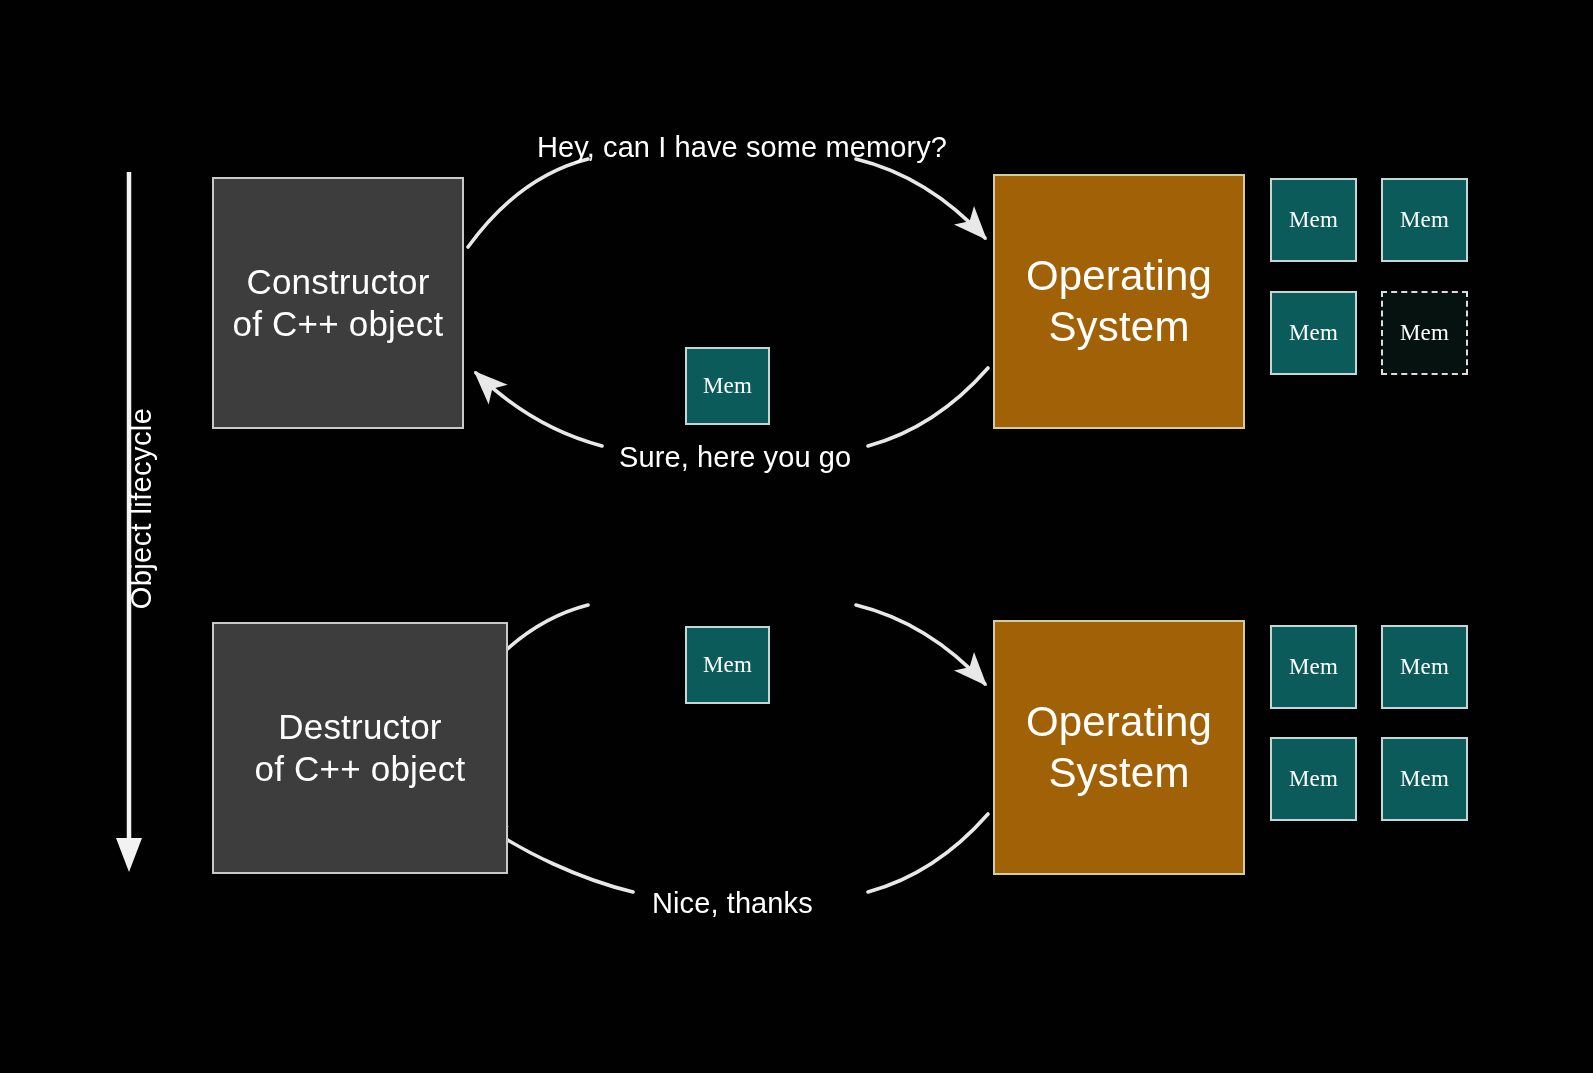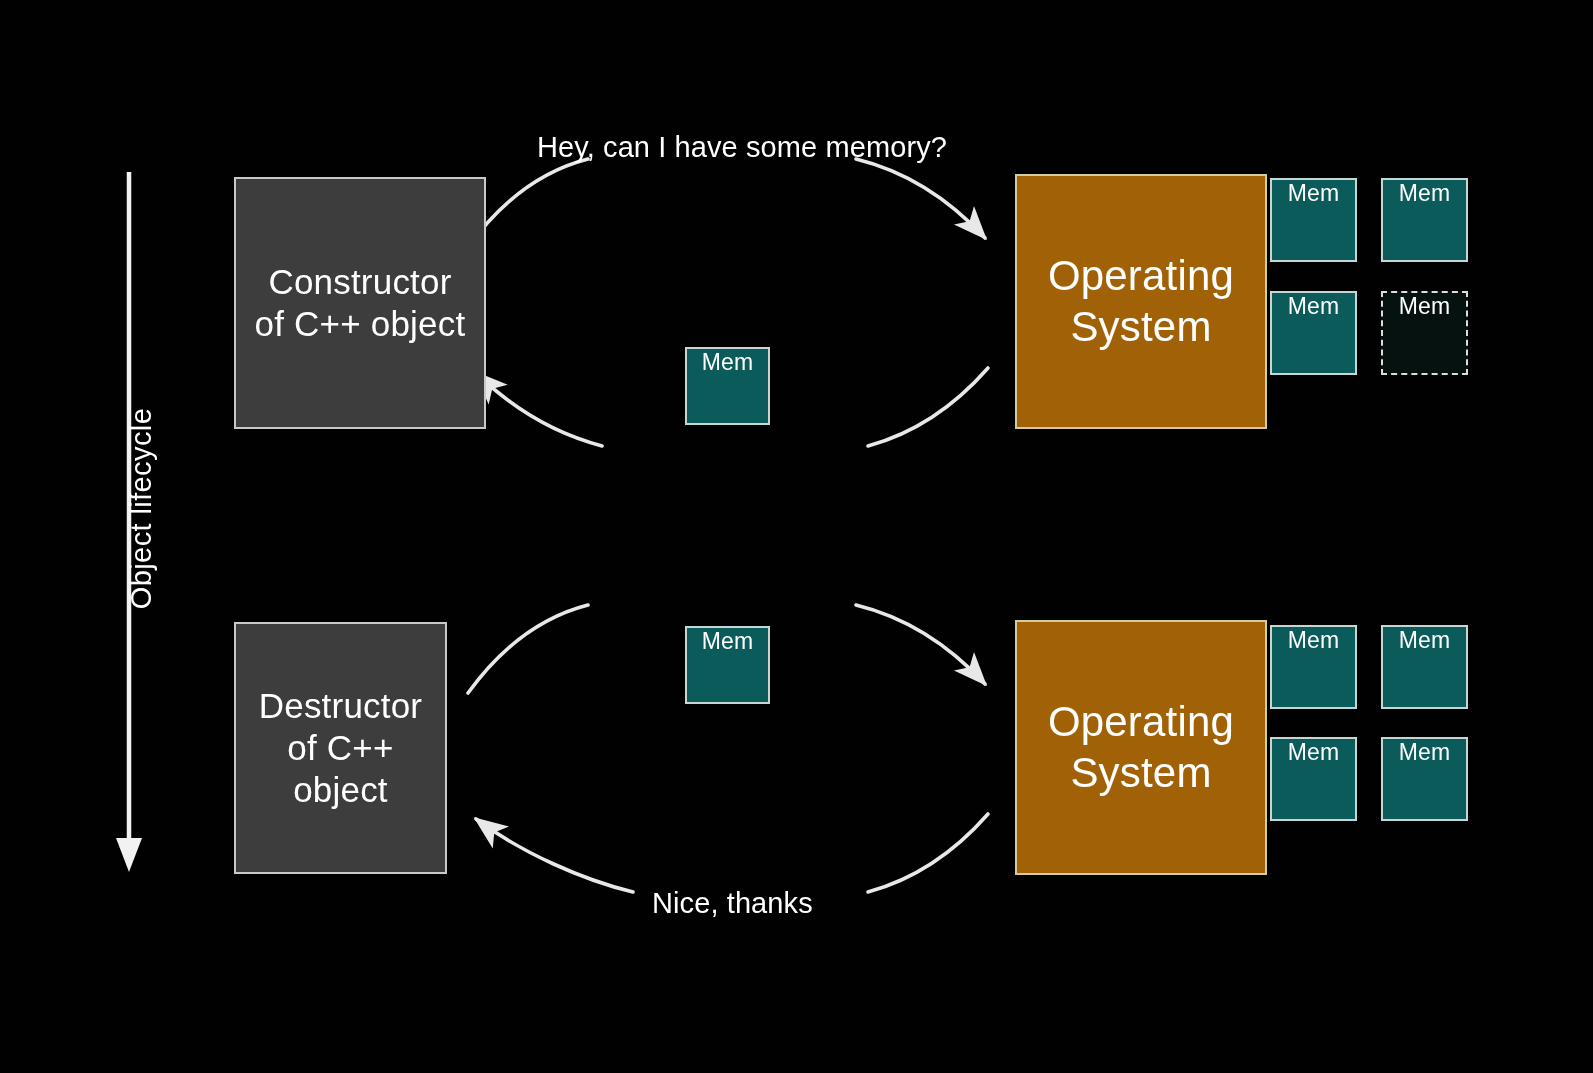"Mem" .mem-block { align-items: flex-start -> center; font-family: none -> Liberation Serif, serif }
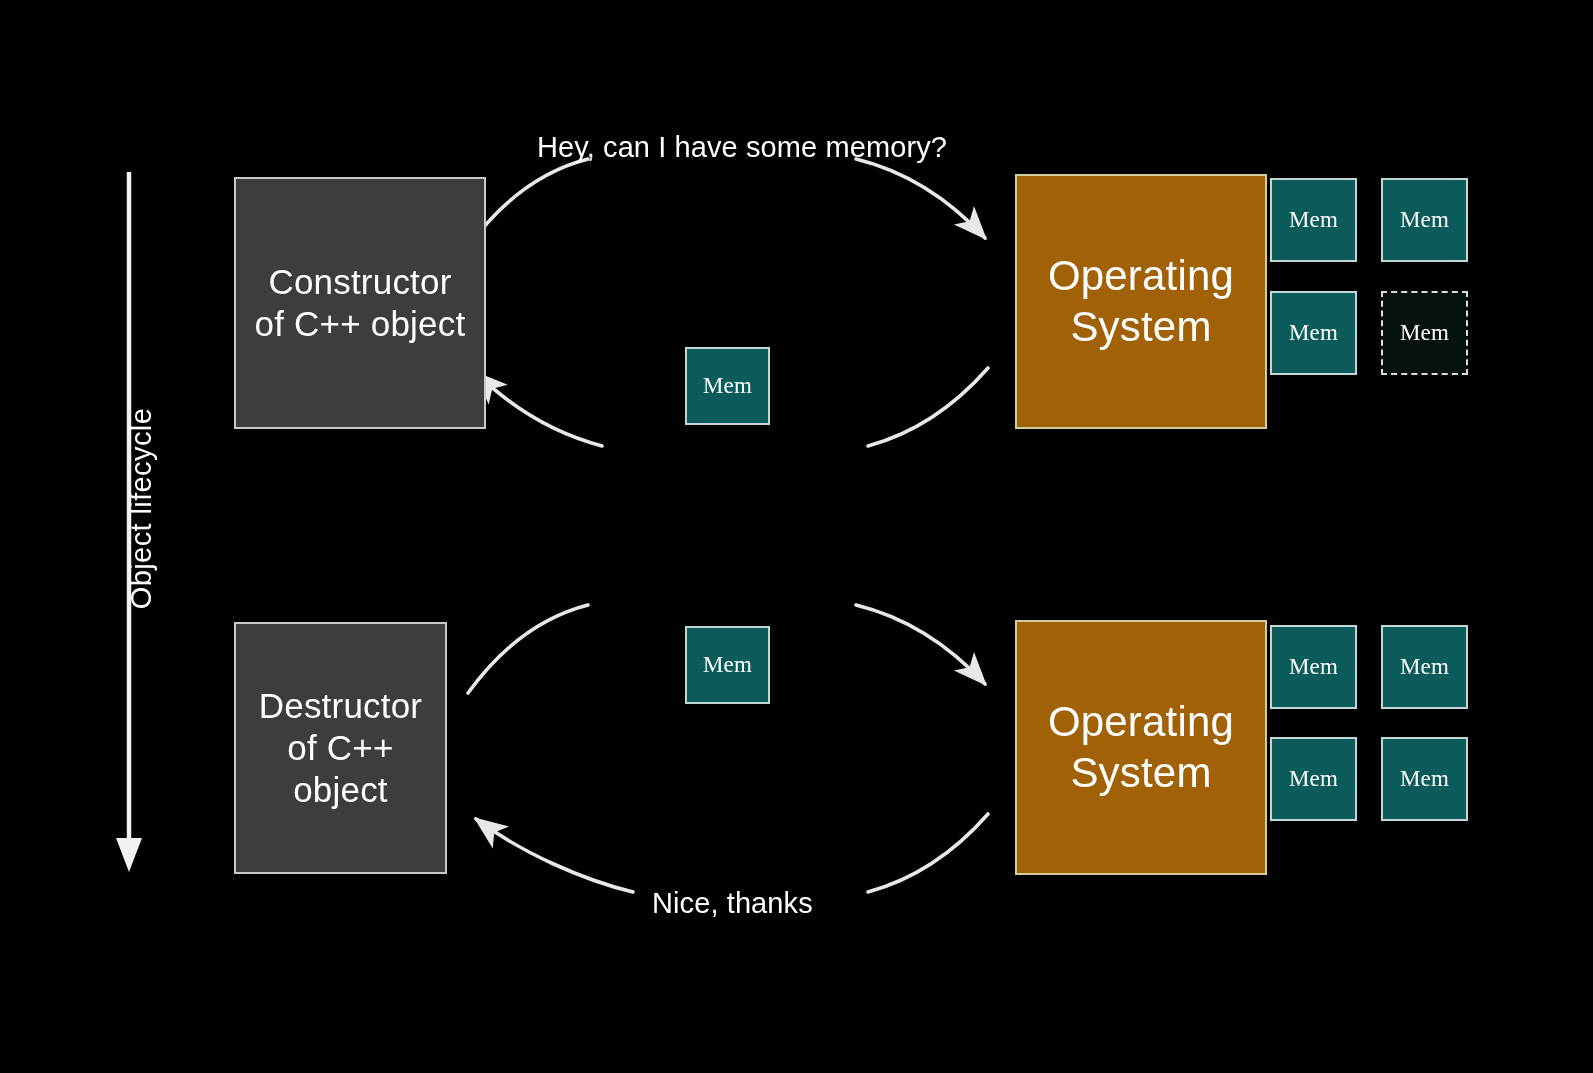"Constructor" .actor-box { margin-left: 22px -> none }
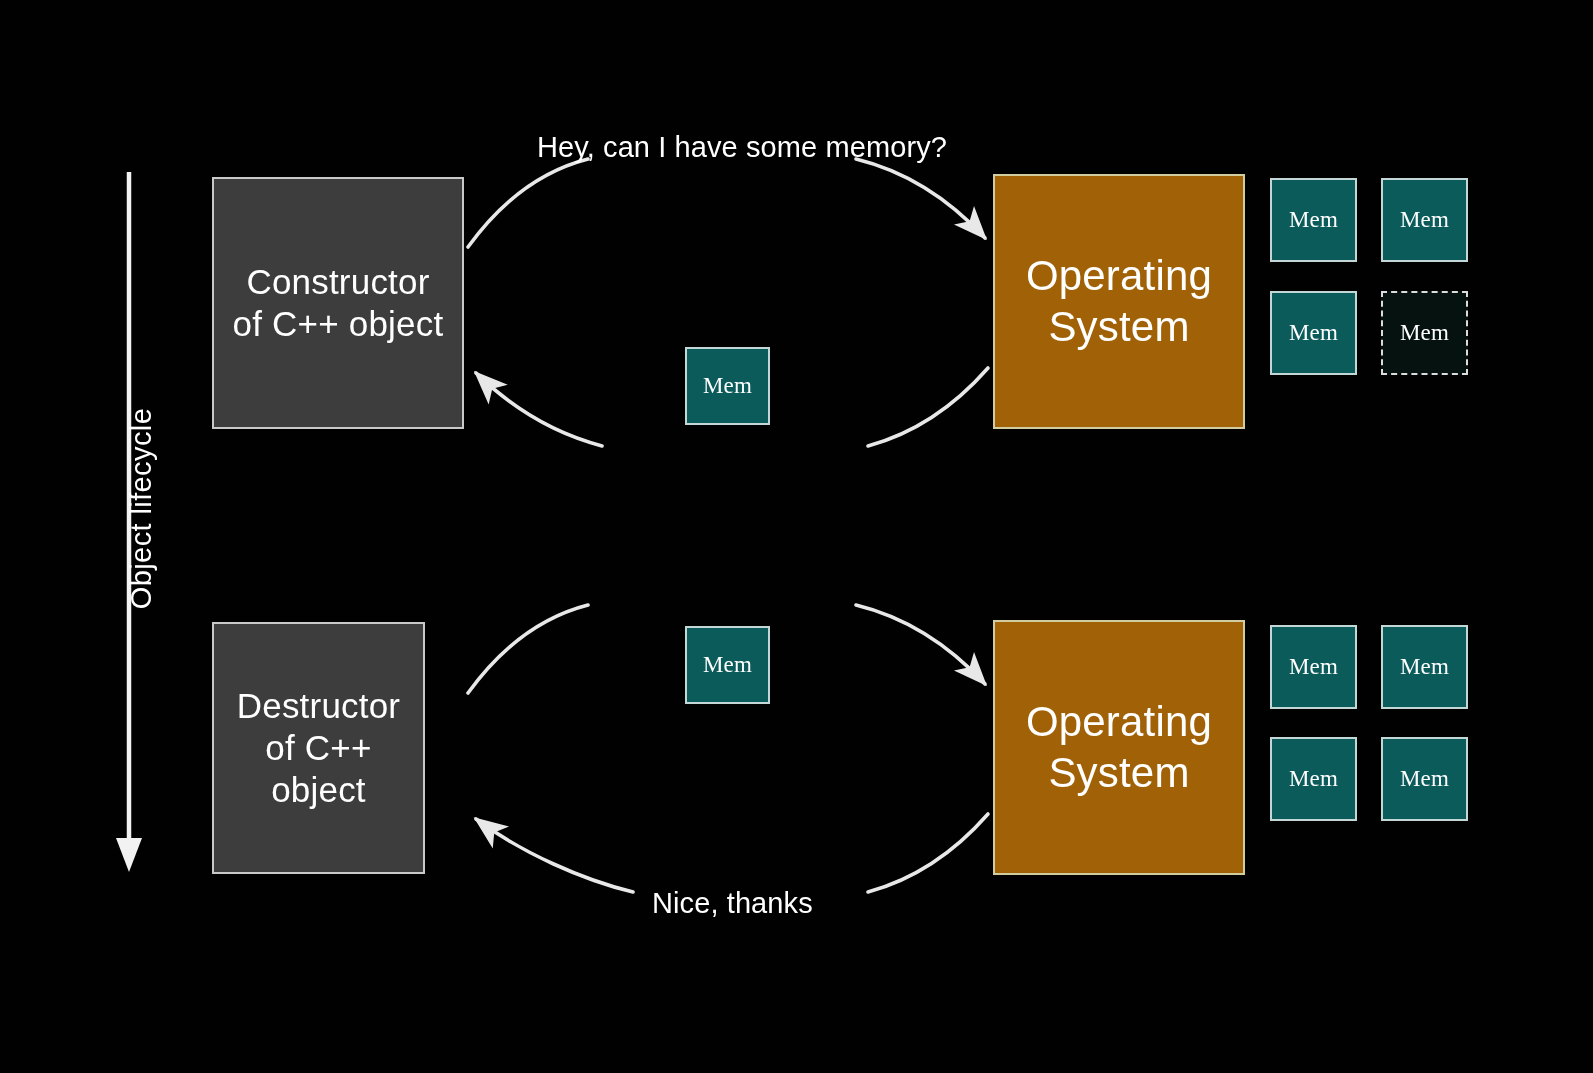"Sure, here you go" div.abs { html: none -> <div>Sure, here you go</div> }
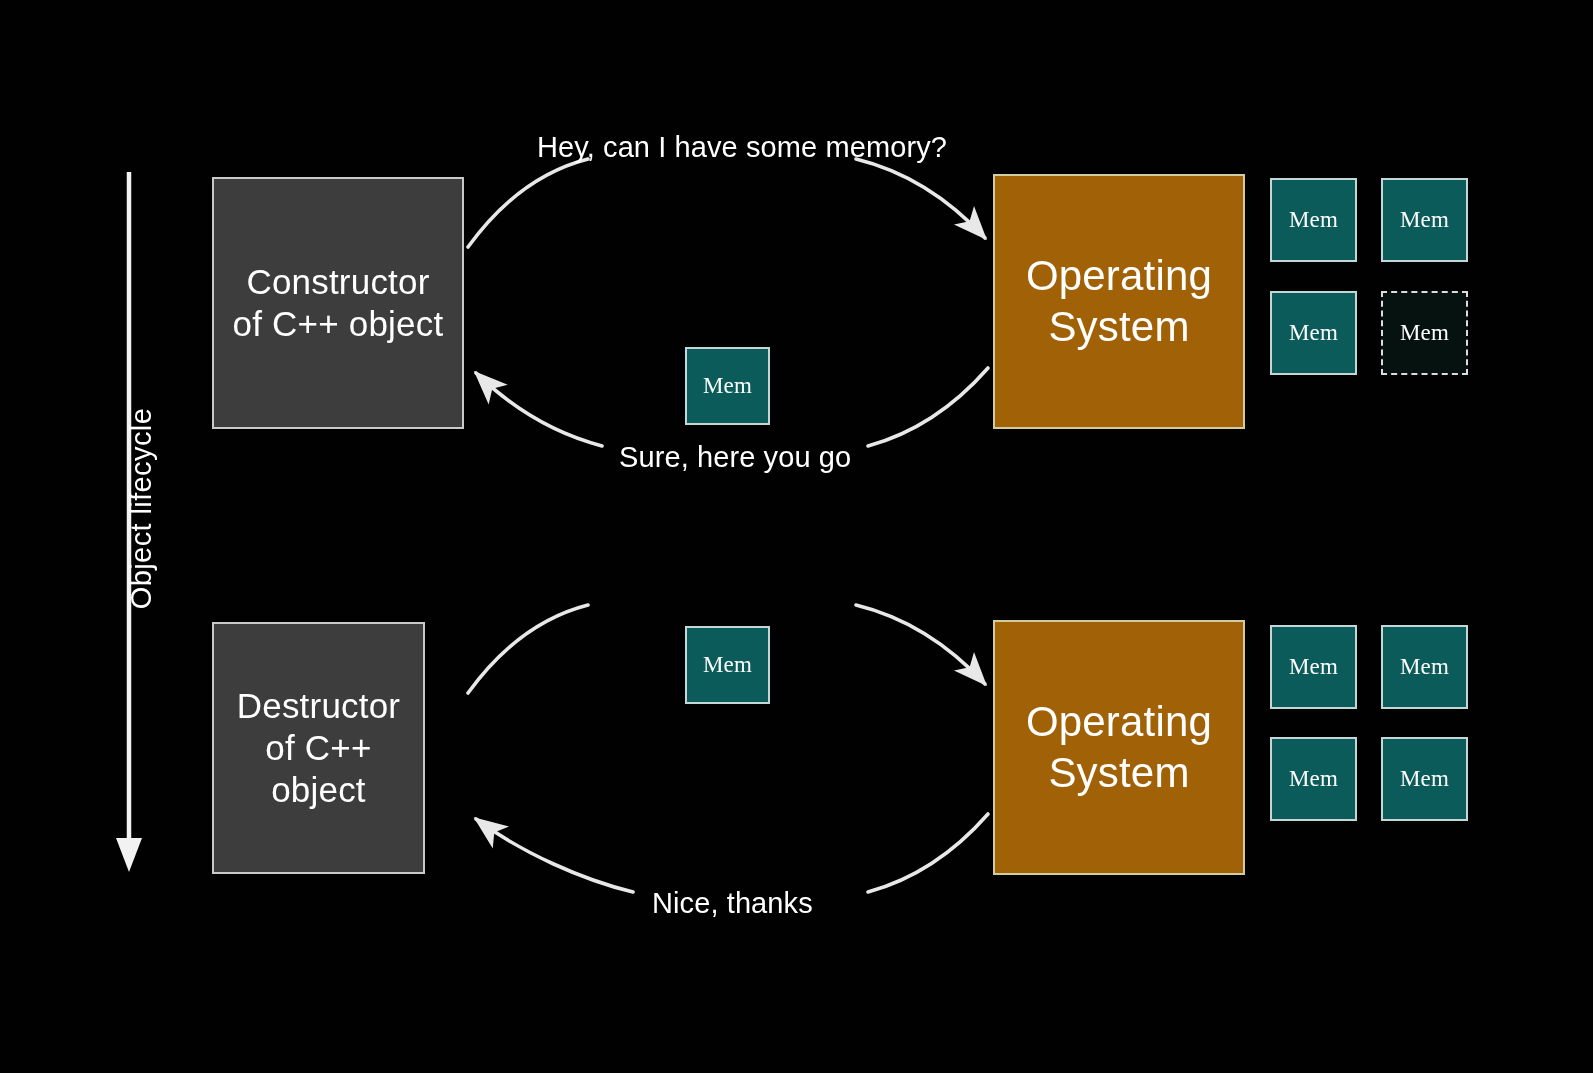"Destructor" div.abs { width: 213px -> 296px }
